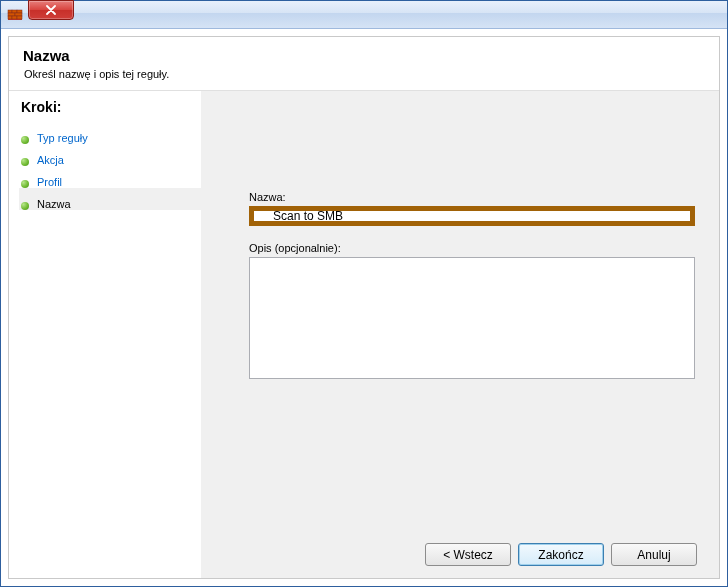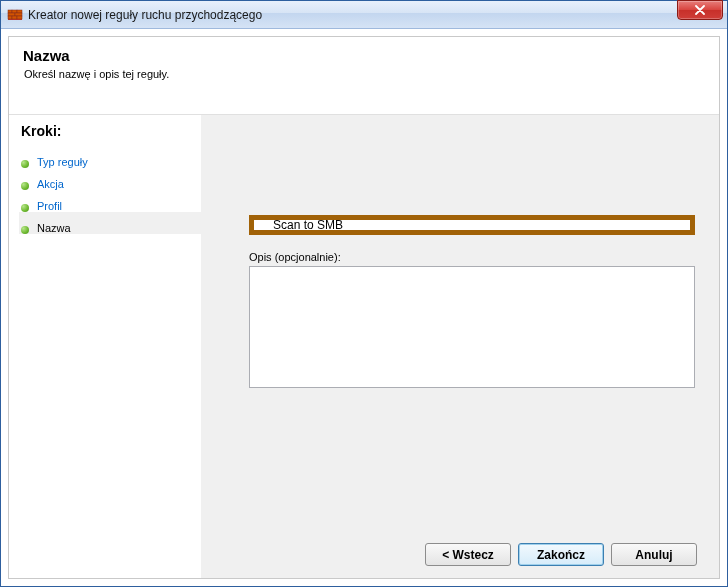"Kreator nowej reguły ruchu" span.titlebar-title { html: <span>Kreator nowej reguły ruchu przychodzącego</span> -> none }
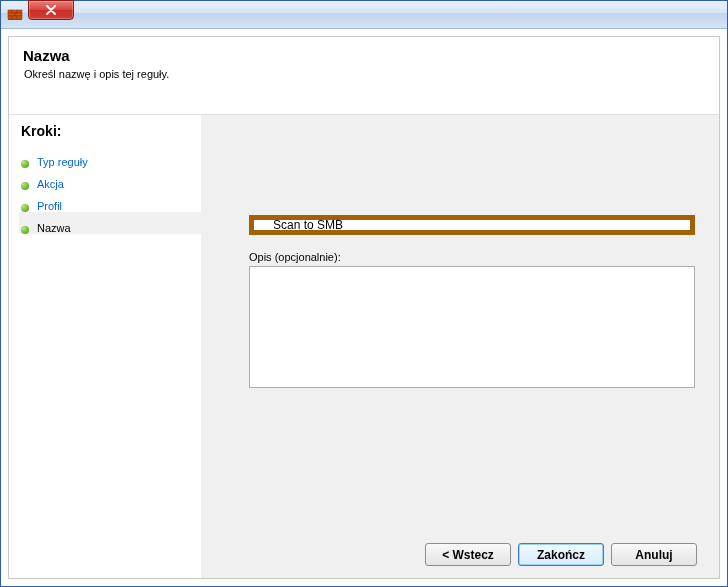"Nazwa" .inner-frame { gap: 24px -> none }
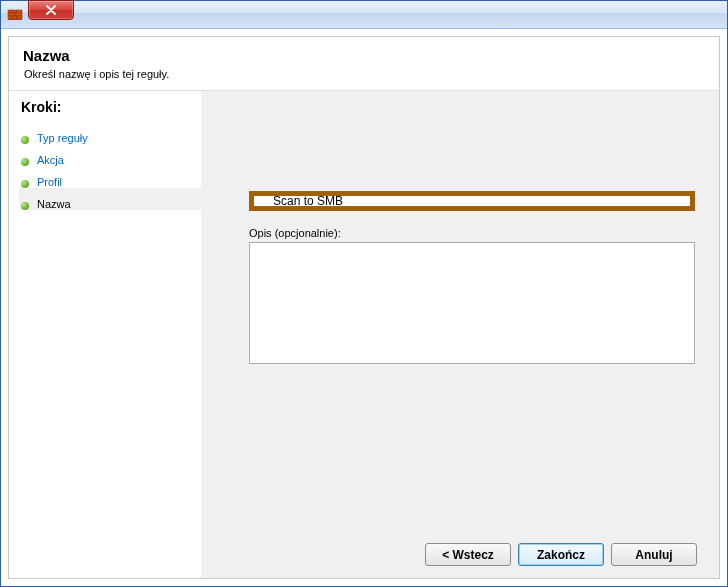"Nazwa:" div.field-label { html: none -> <div>Nazwa:</div> }
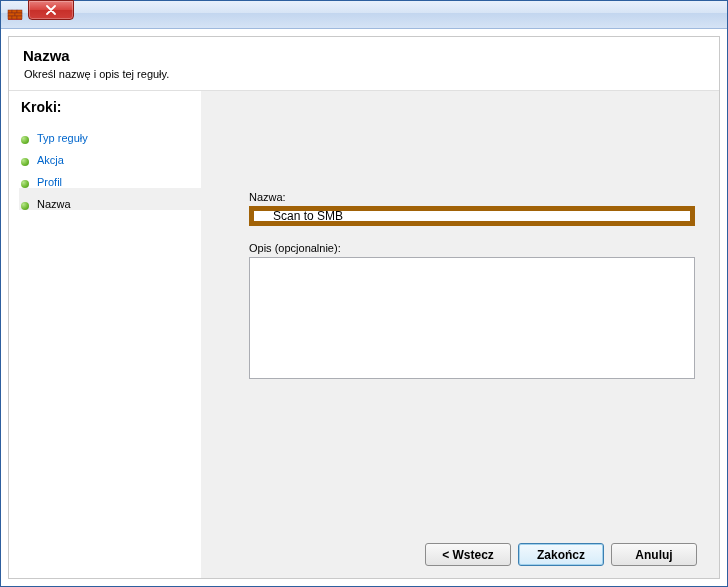"< Wstecz" .btn { font-weight: bold -> none }
